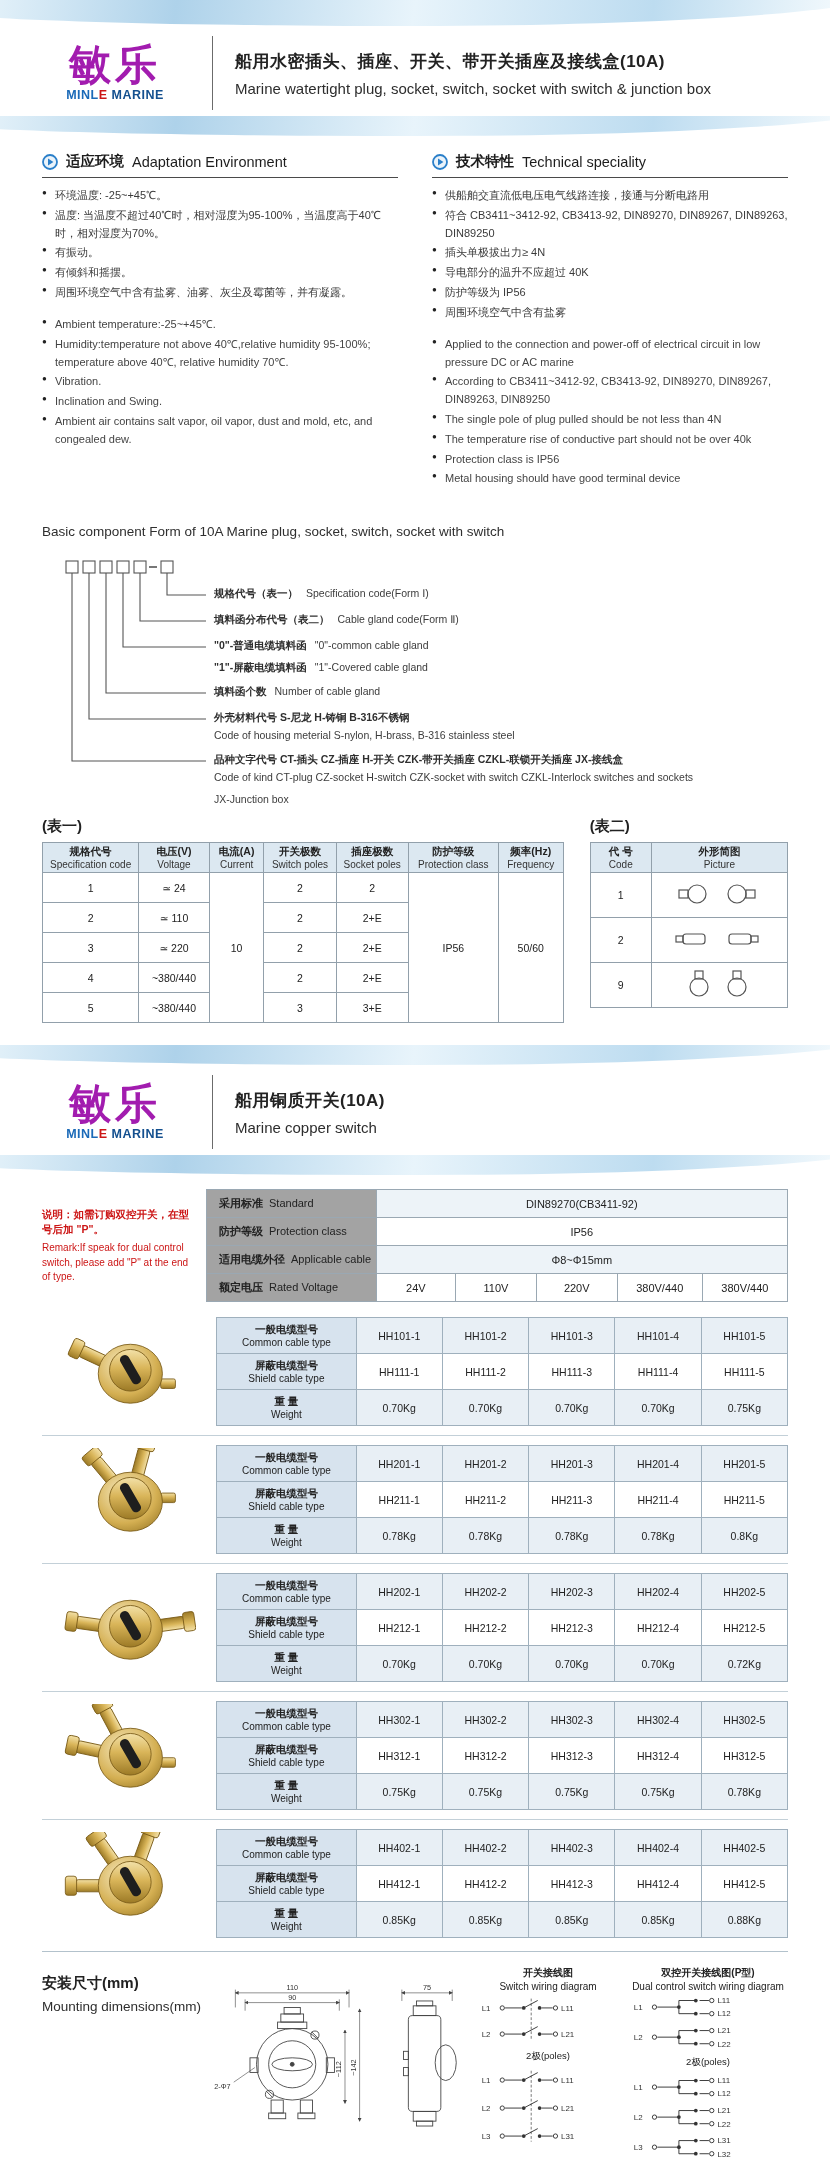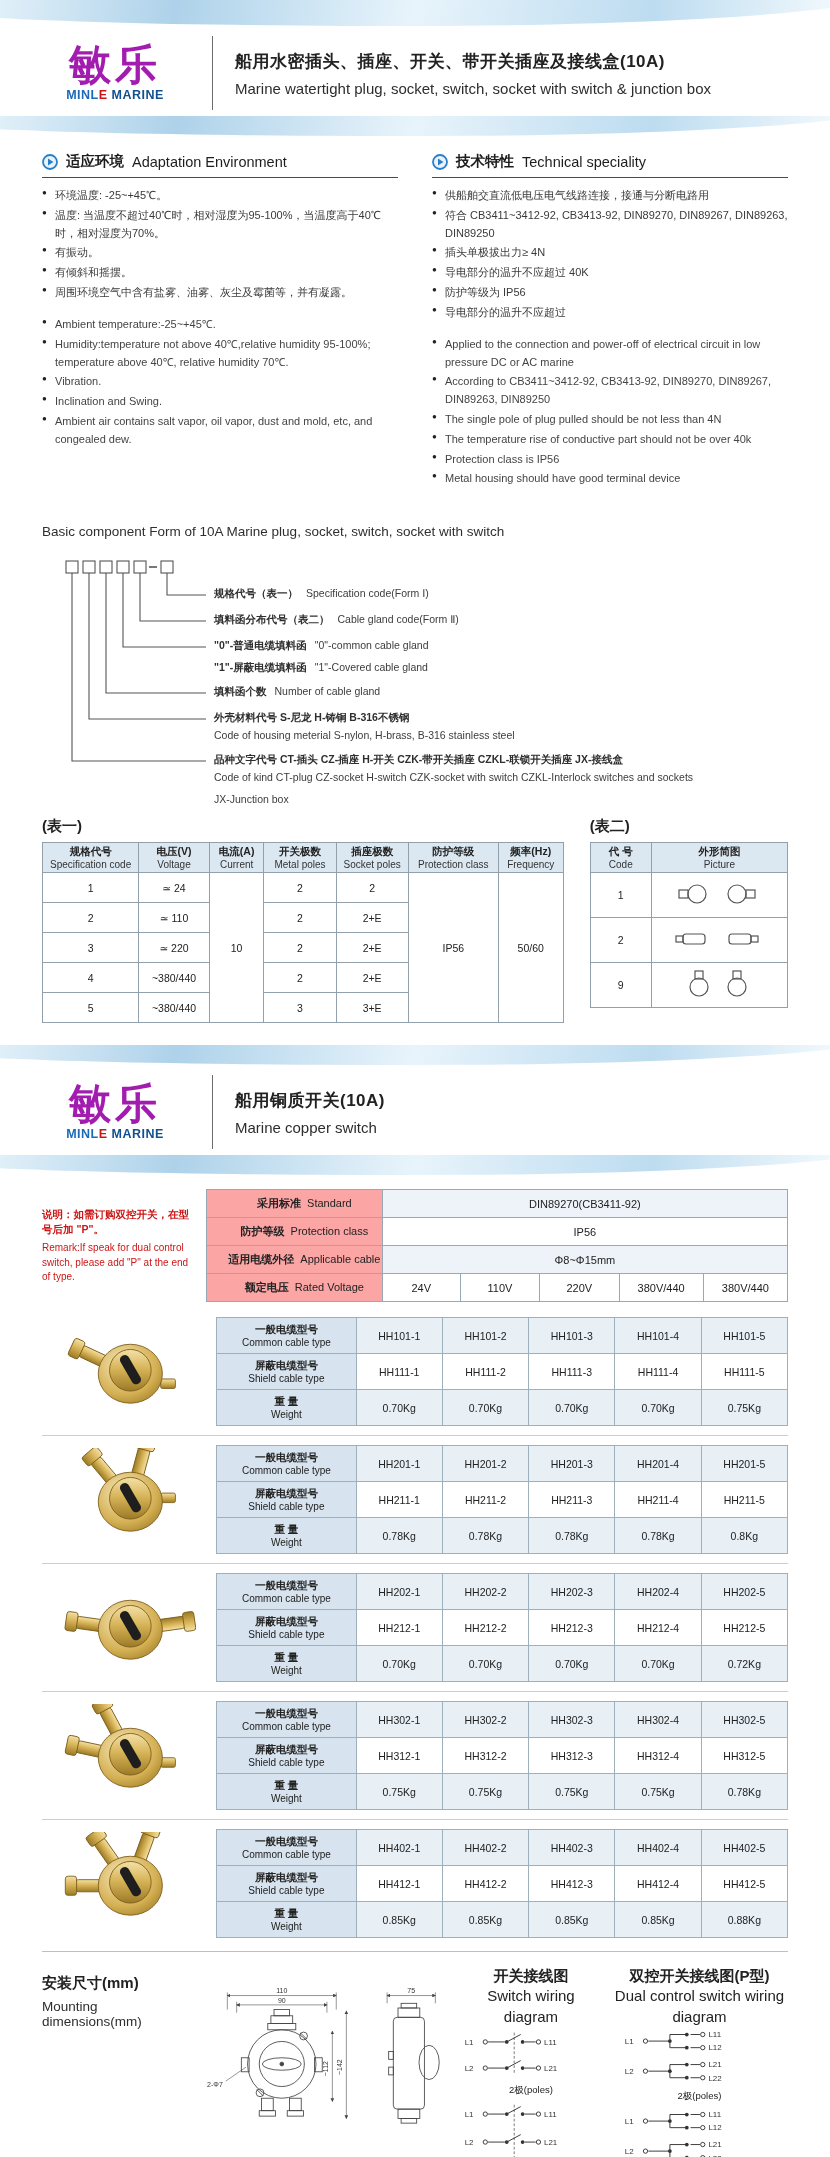"导电部分的温升不应超过" li { text: 导电部分的温升不应超过 -> 周围环境空气中含有盐雾 }
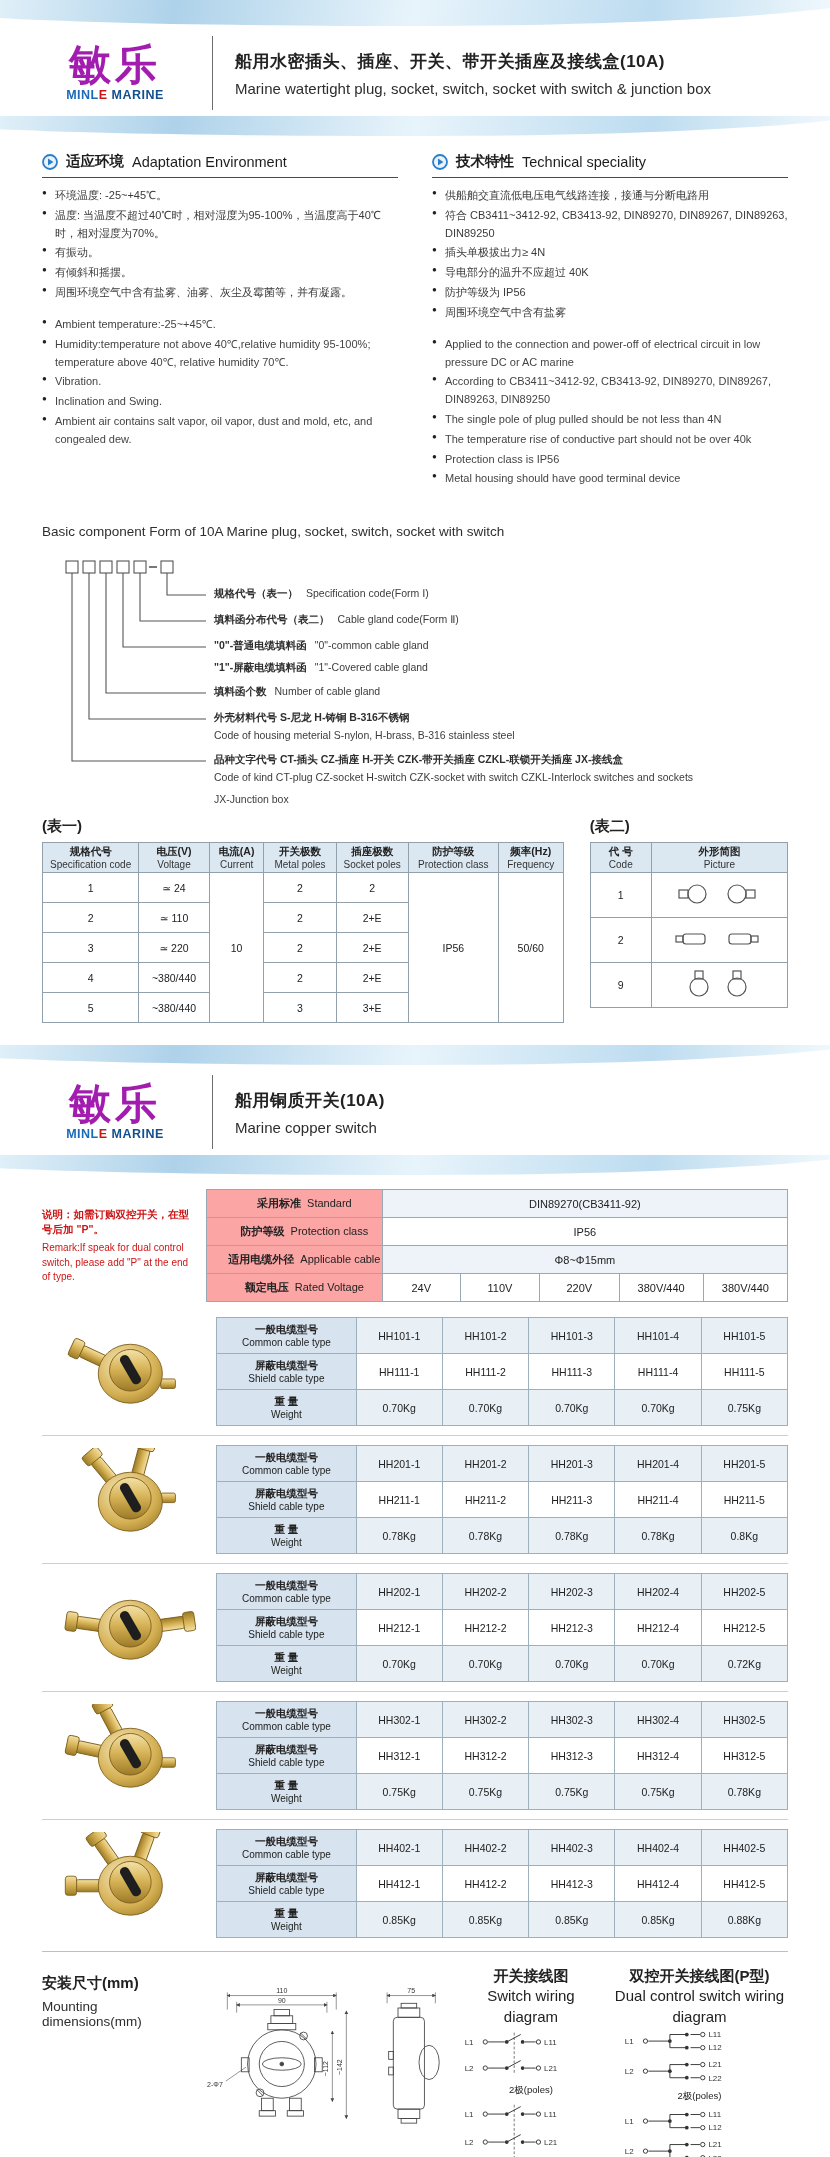"Metal poles" div.en { text: Metal -> Switch }
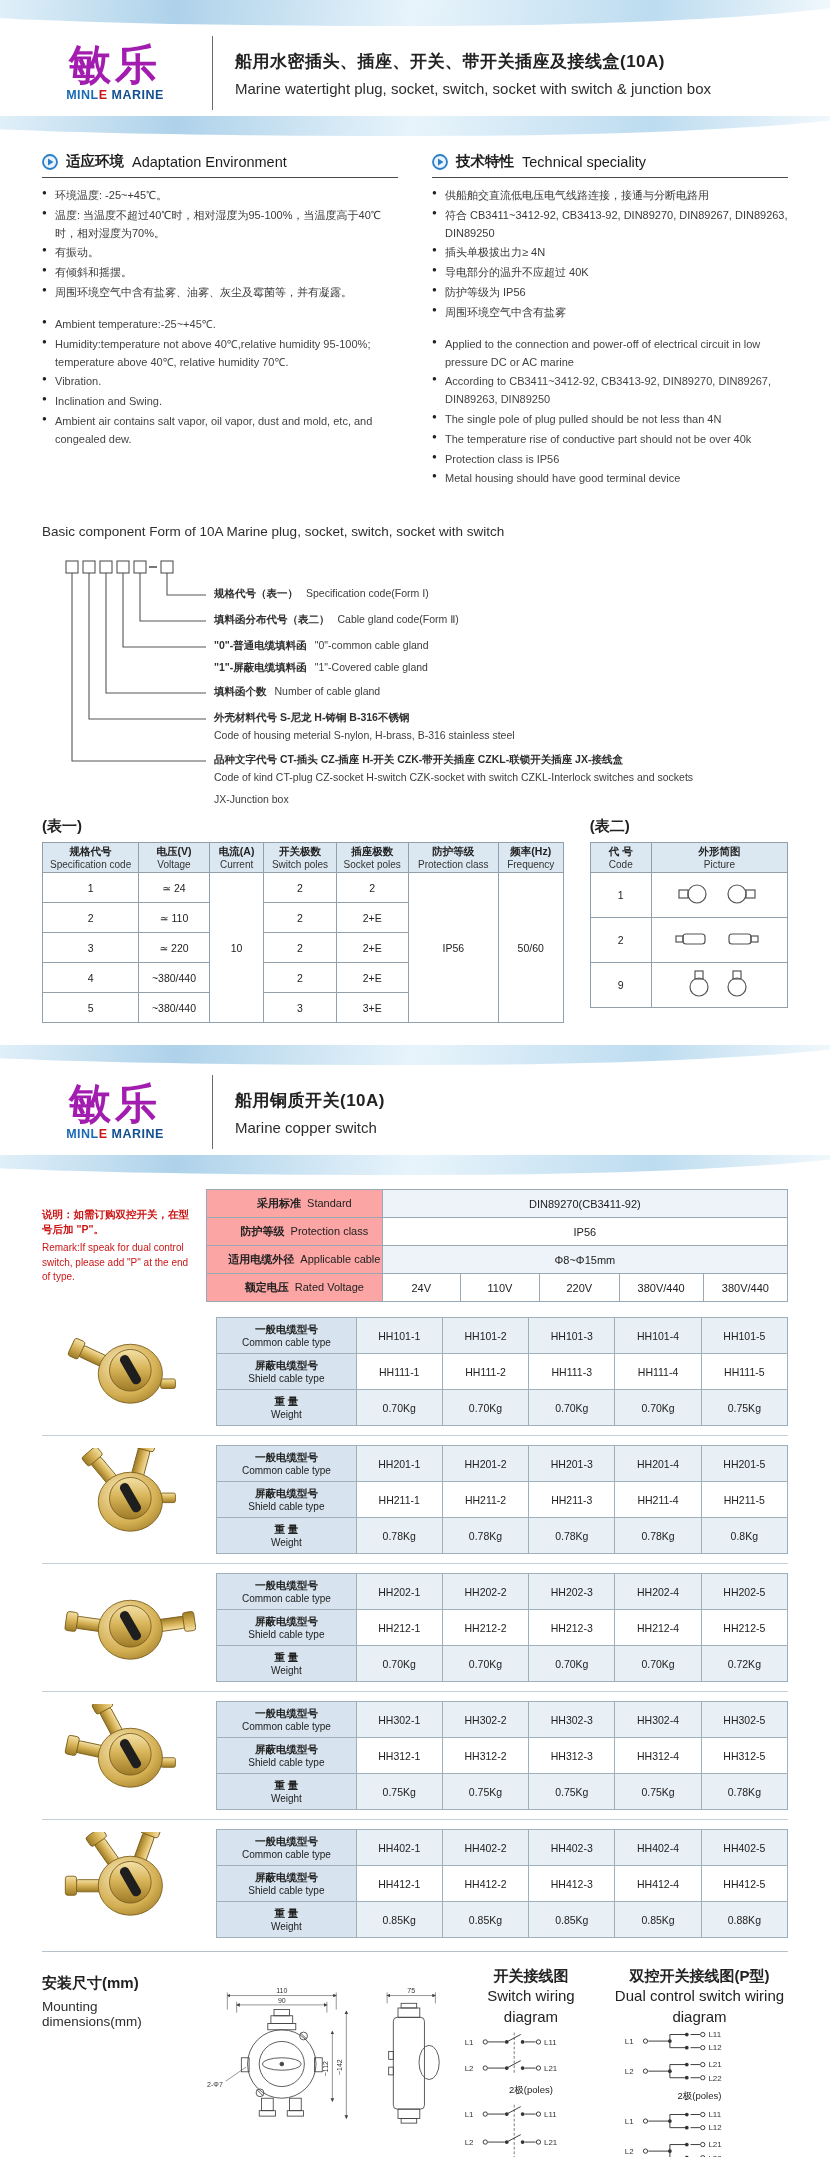"采用标准 Standard" .spec .lbl { background: #fca5a5 -> #a3a3a3; padding-left: 21px -> 12px; text-align: center -> left }
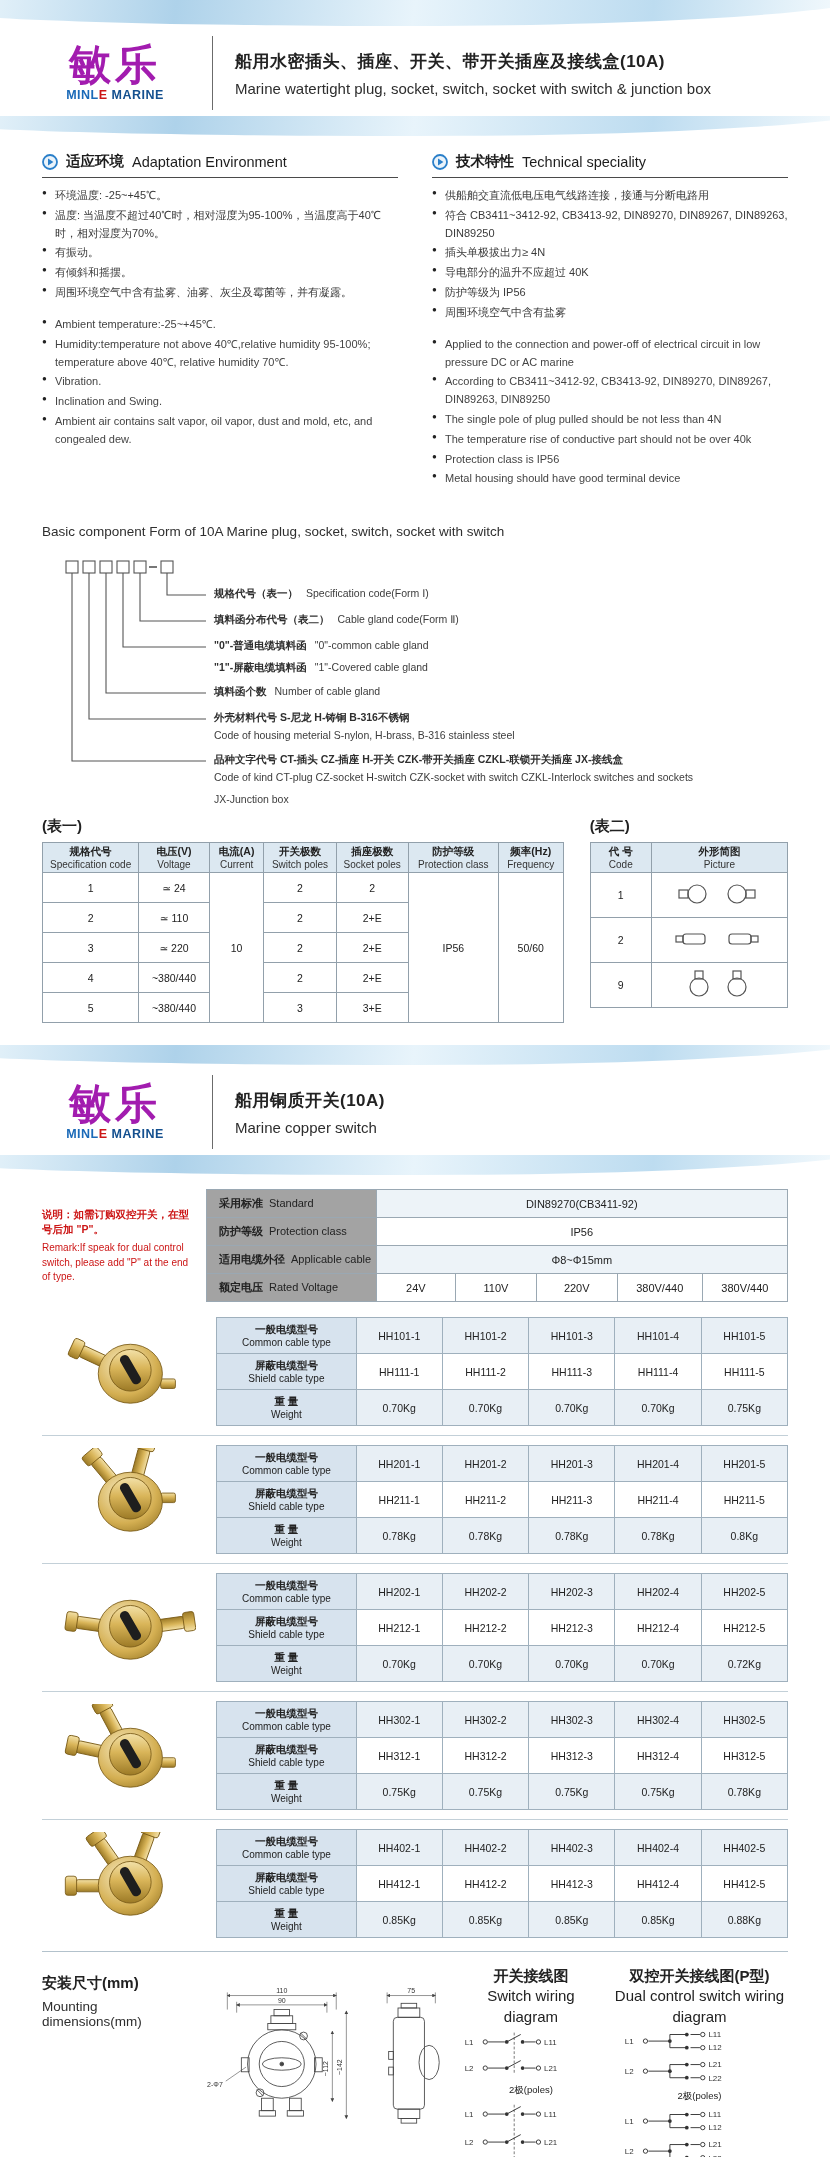"开关接线图" .wire-title { font-size: 15px -> 10px }
